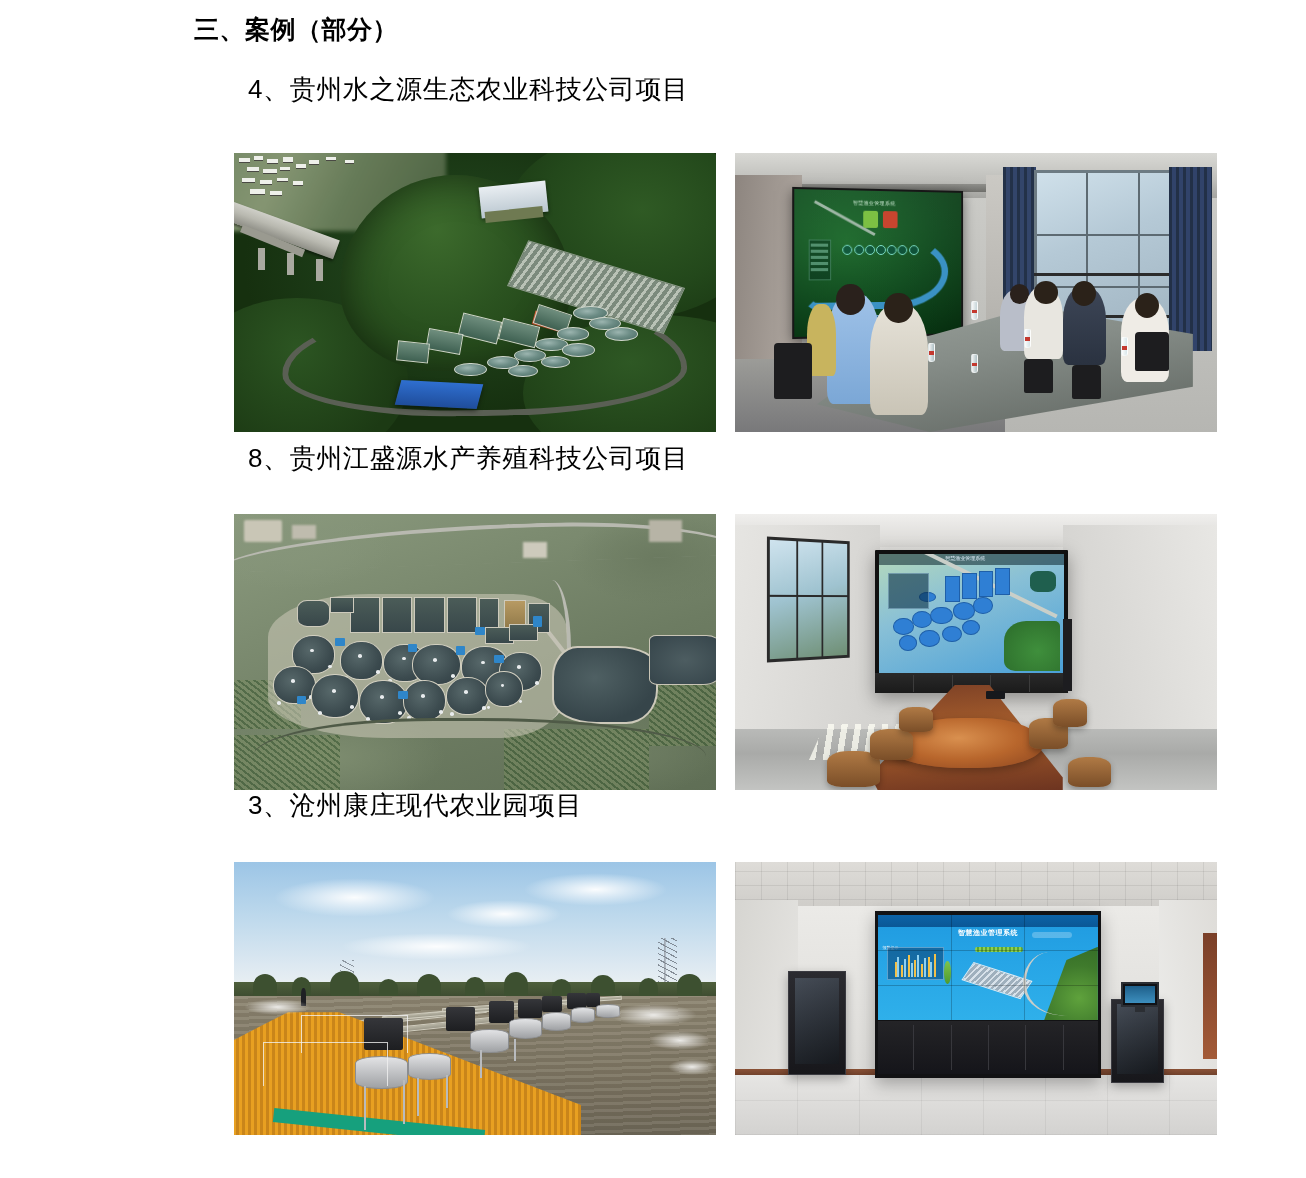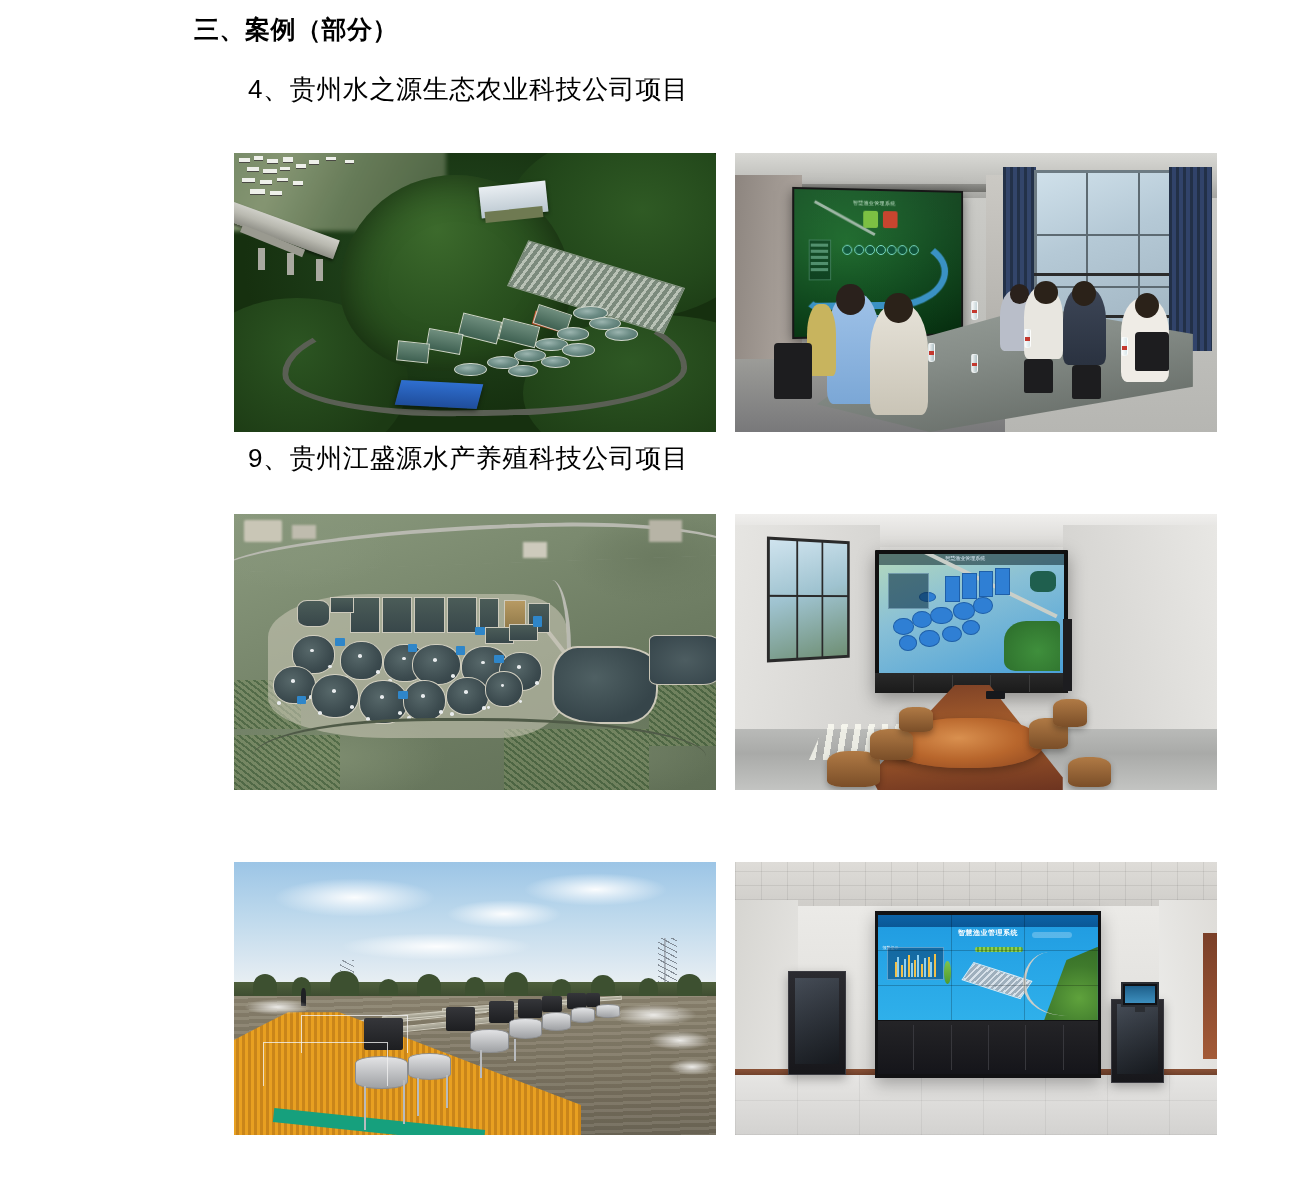"9、贵州江盛源水产养殖科技公司项目" div.h-item { text: 9 -> 8 }
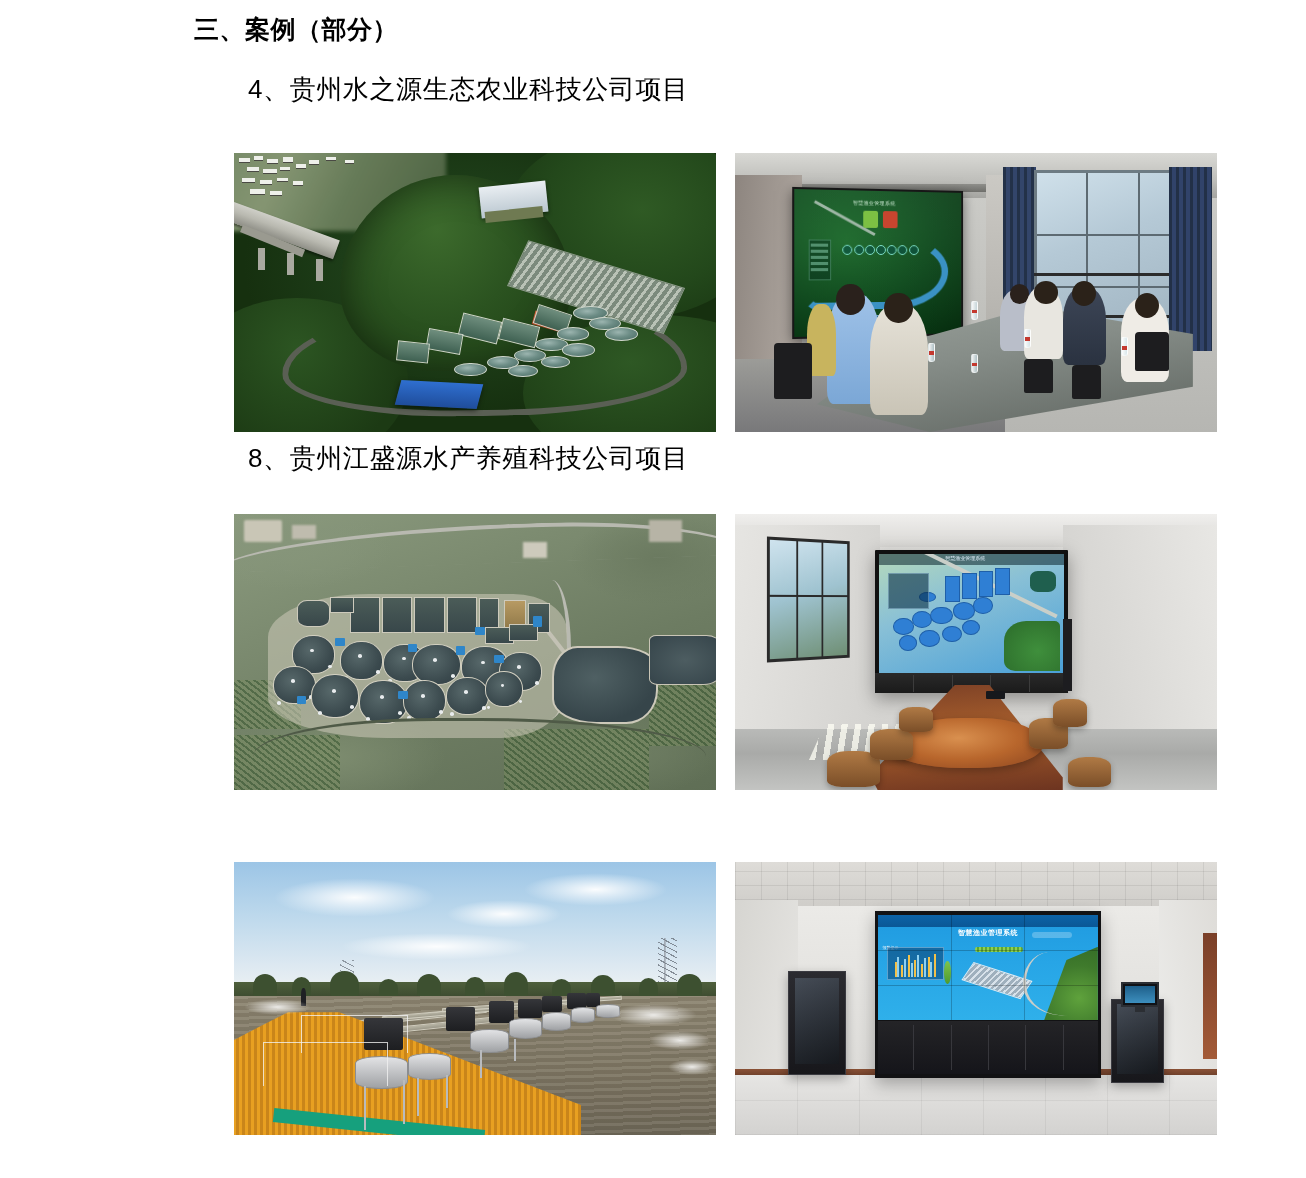"3、沧州康庄现代农业园项目" div.h-item { html: none -> <div>3、沧州康庄现代农业园项目</div> }
